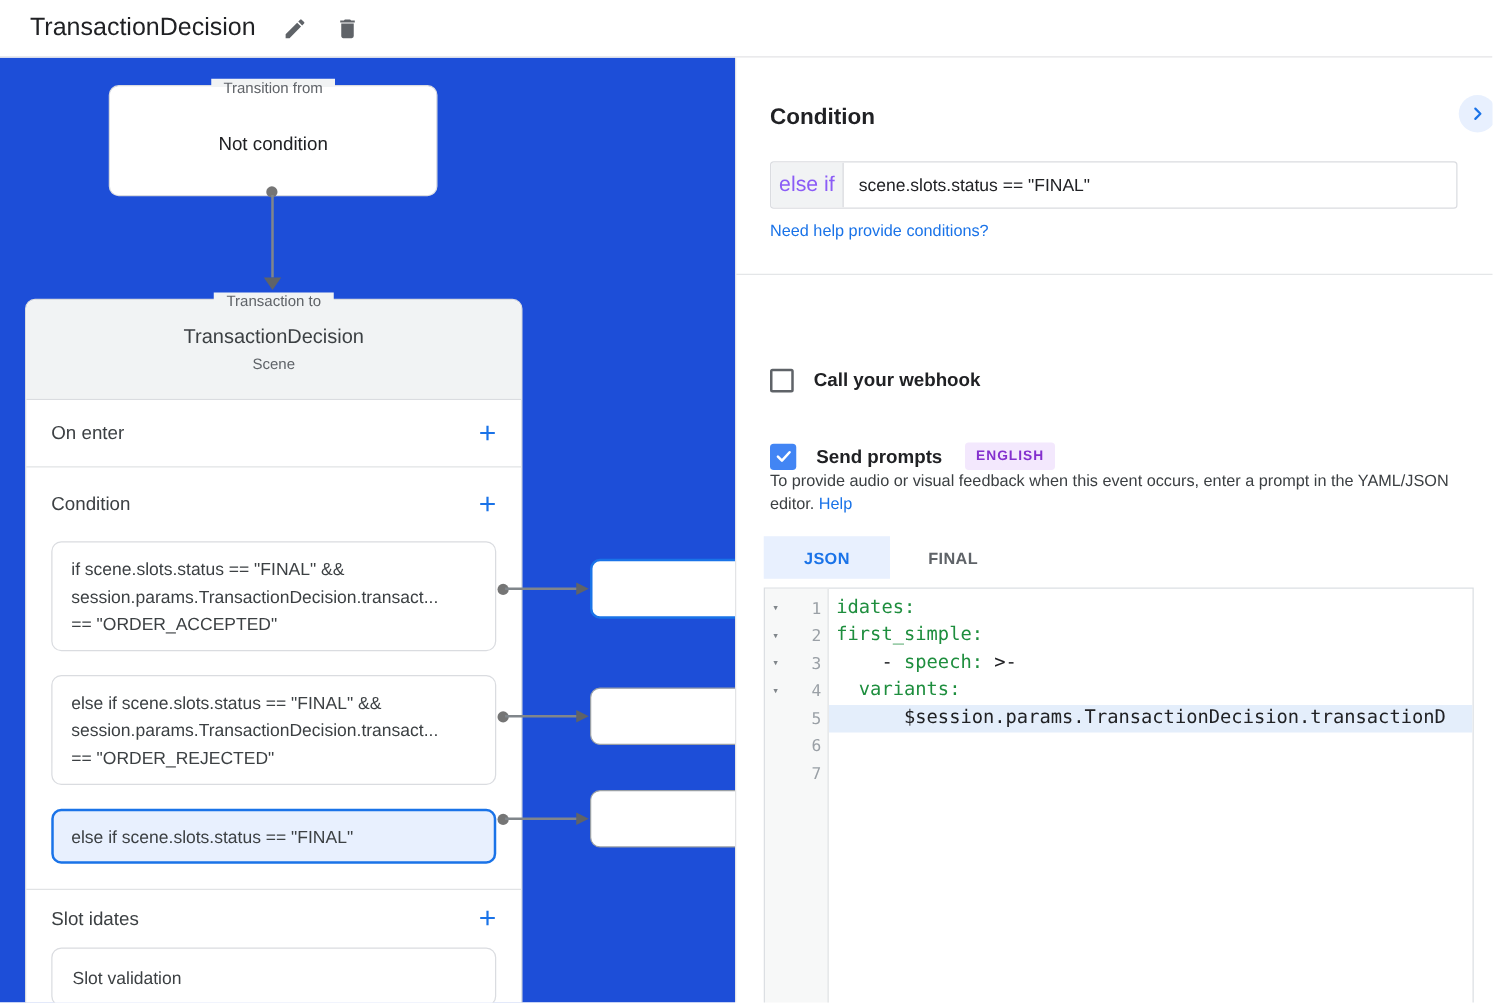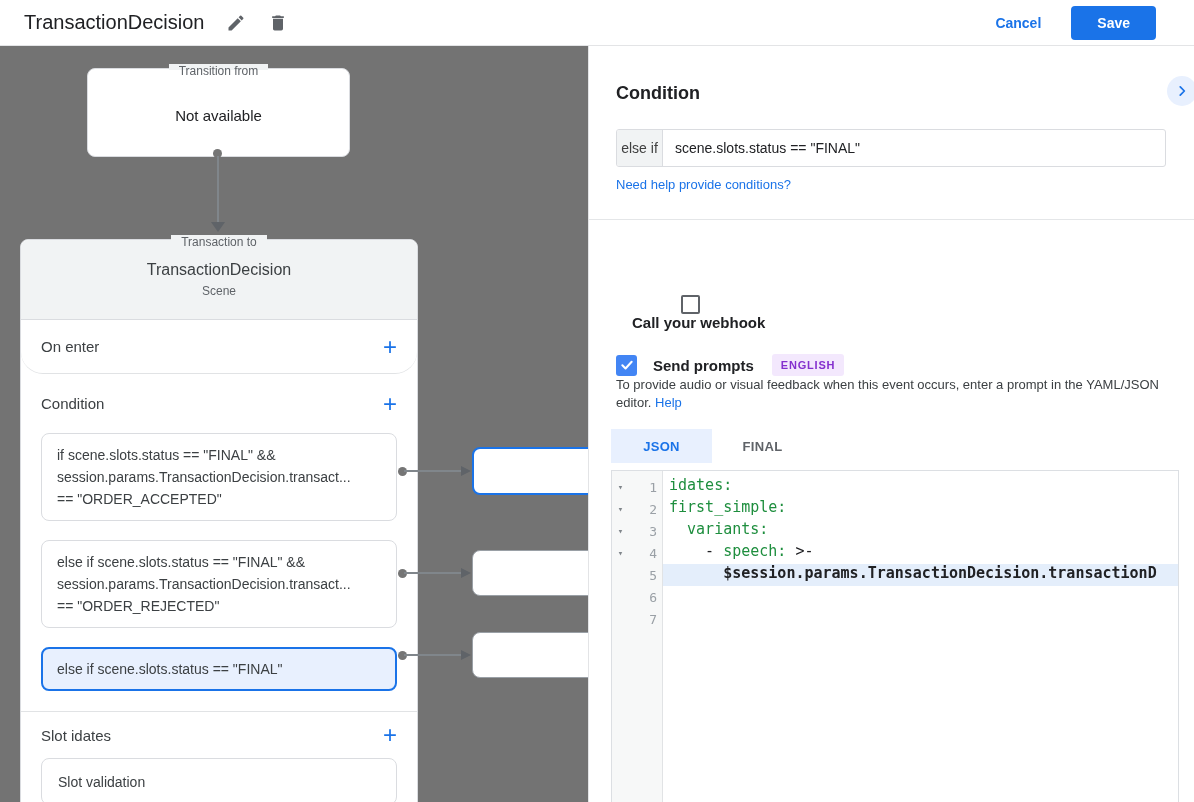"Cancel" div.topbar-right { html: <div> <button>Cancel</button> <button>Save</button> </div> -> none }
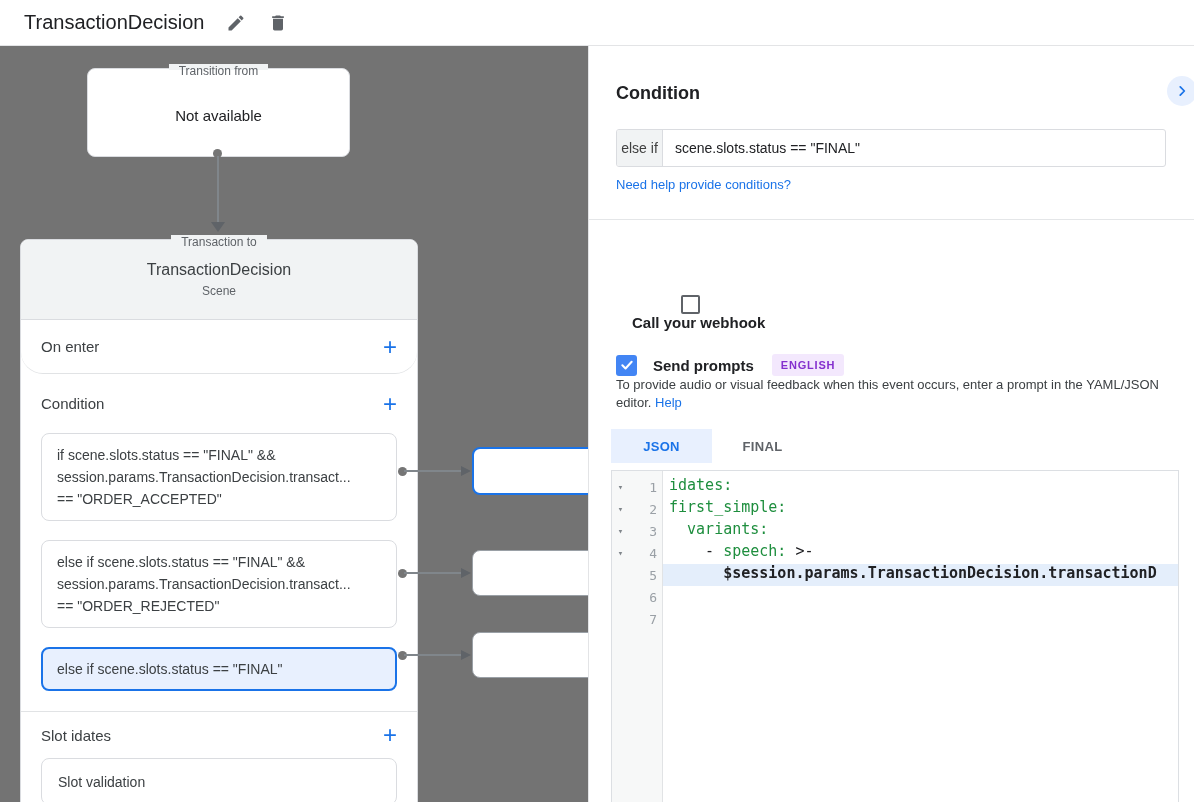"Transition from" .flow { background: #737373 -> #1d4ed8 }
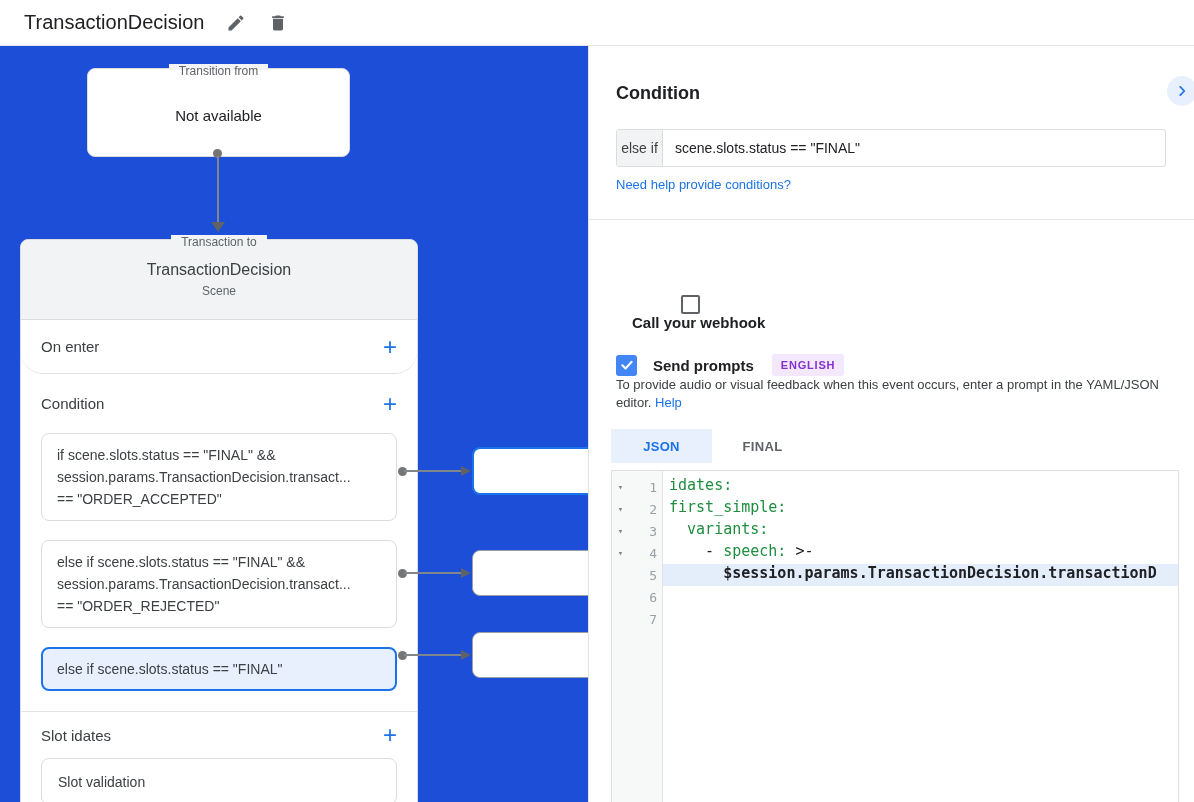"Not available" div.tf-value { text: available -> condition }
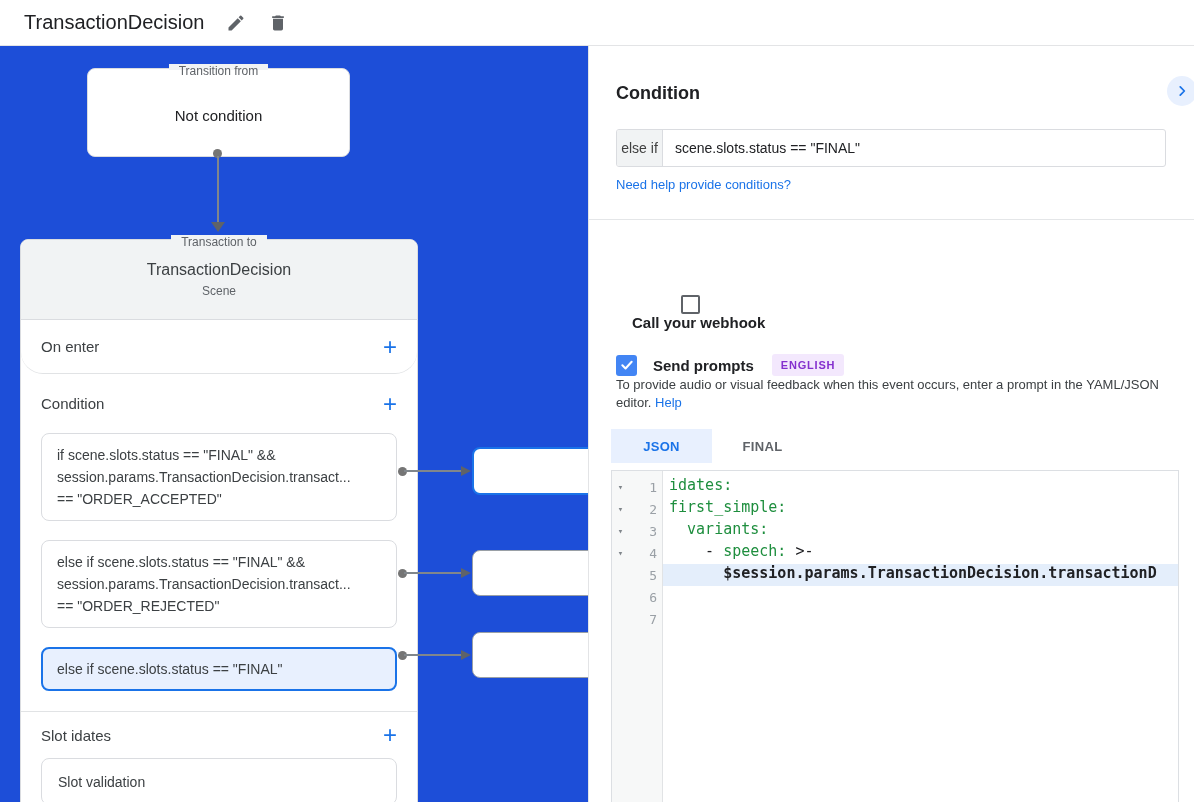"else if" .else-if { color: #404040 -> #8b5cf6; font-size: 14px -> 17px; width: 46px -> 58px }
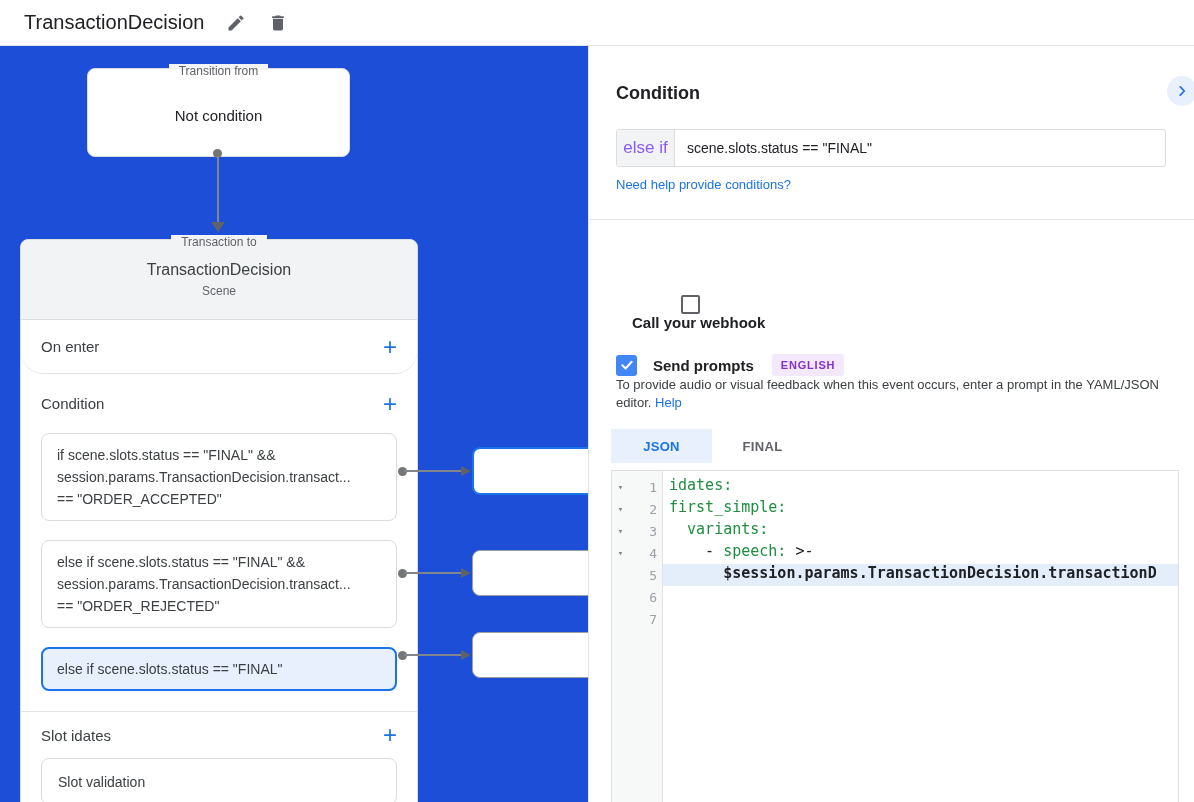"Call your webhook" .cb-row1 { flex-direction: column -> none }
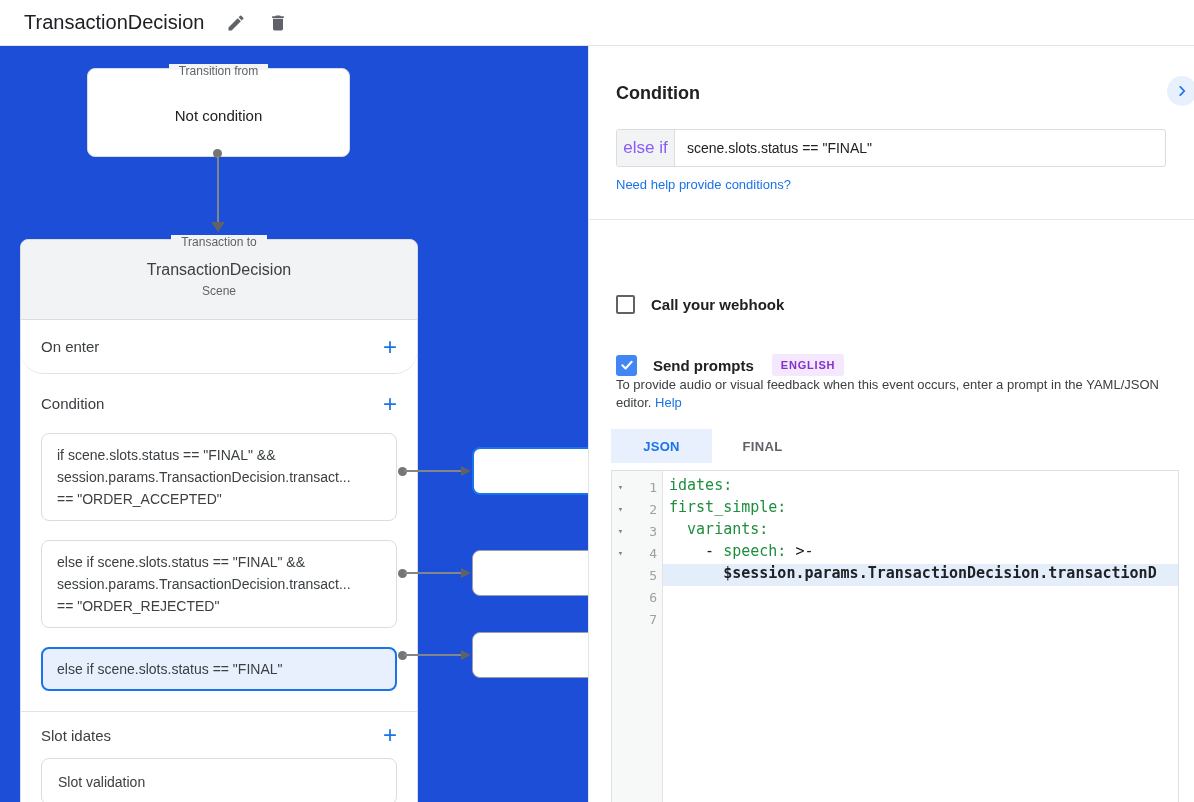"On enter" .row-onenter { border-radius: 22px -> none }
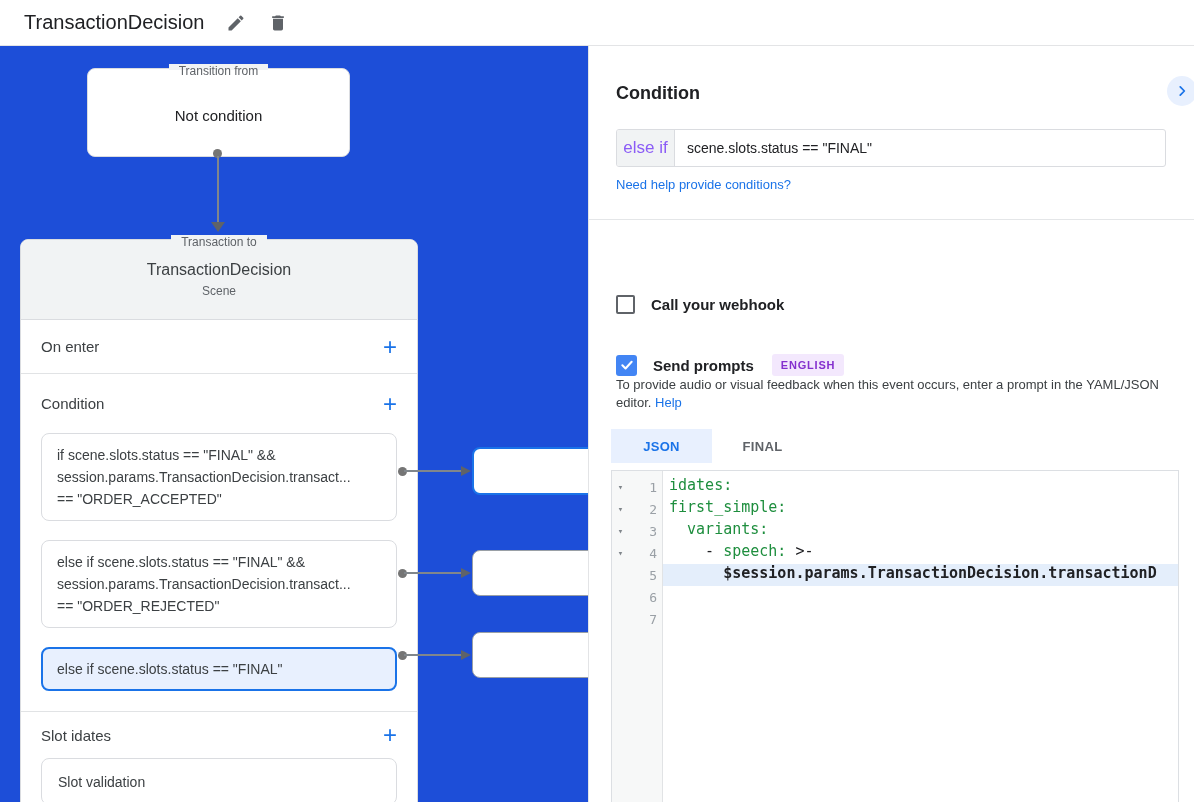"variants:" div.cline { order: before "- speech: >-" -> after "- speech: >-" }
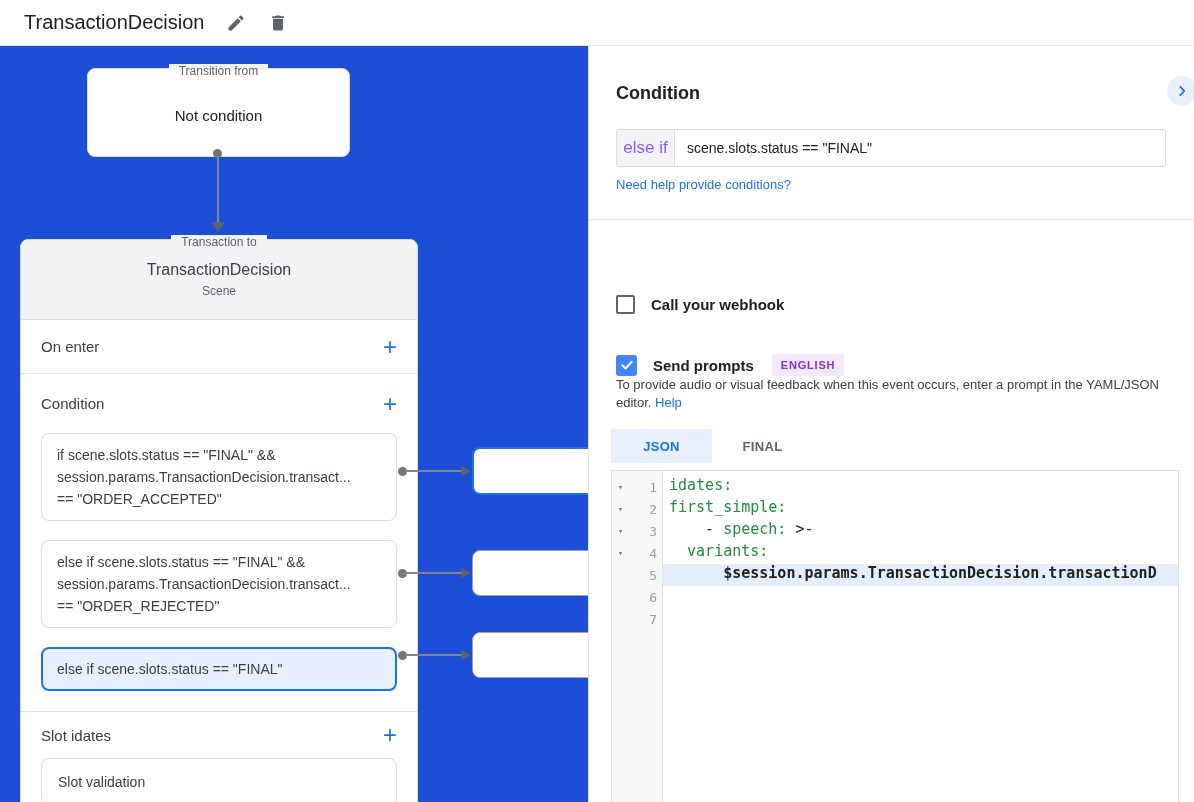"$session.params.TransactionDecision.tran" .cline.hl { font-weight: bold -> none }
